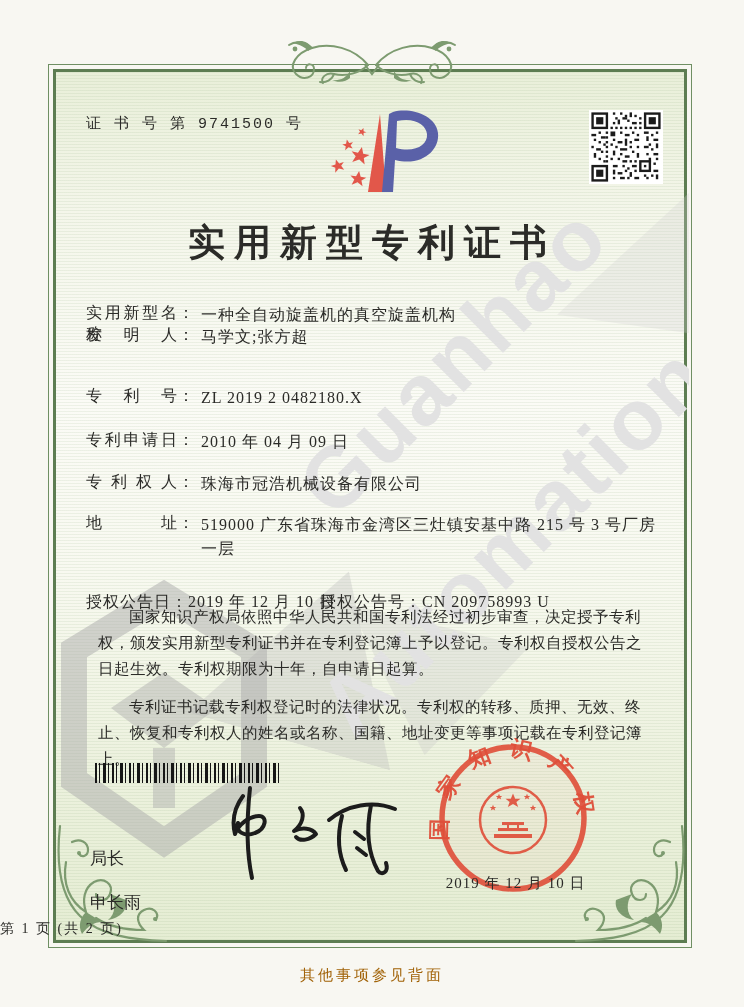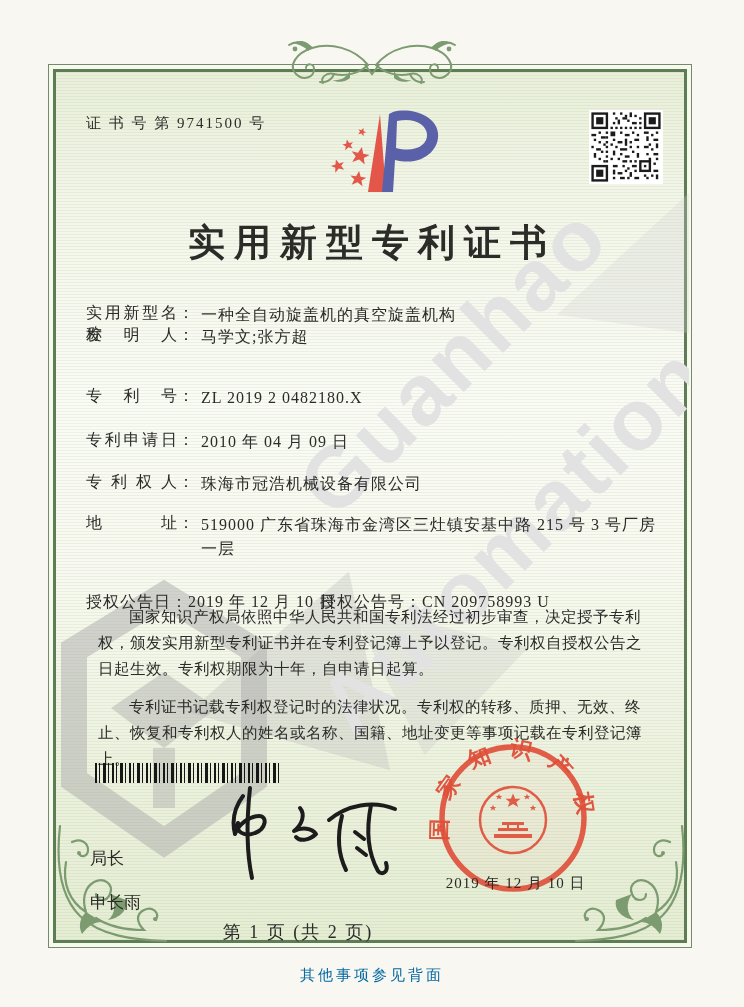"证 书 号 第 9741500" .cert-no { font-family: none -> Liberation Mono, monospace }
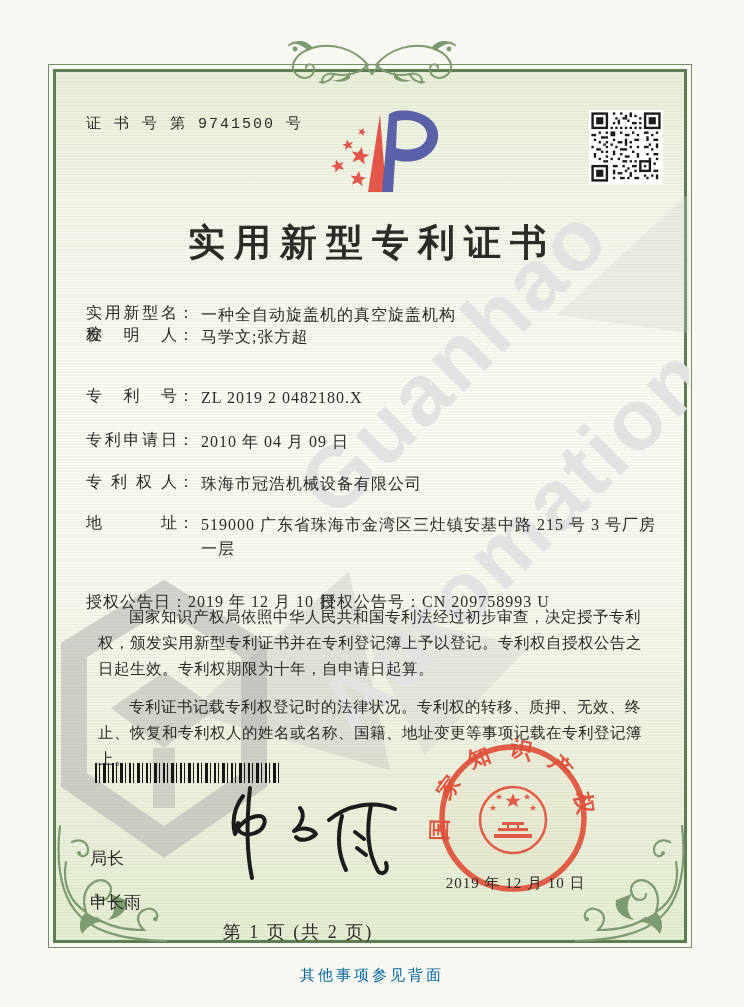"第 1 页 (共 2" .page-num { font-size: 18px -> 14px; text-align: center -> left }
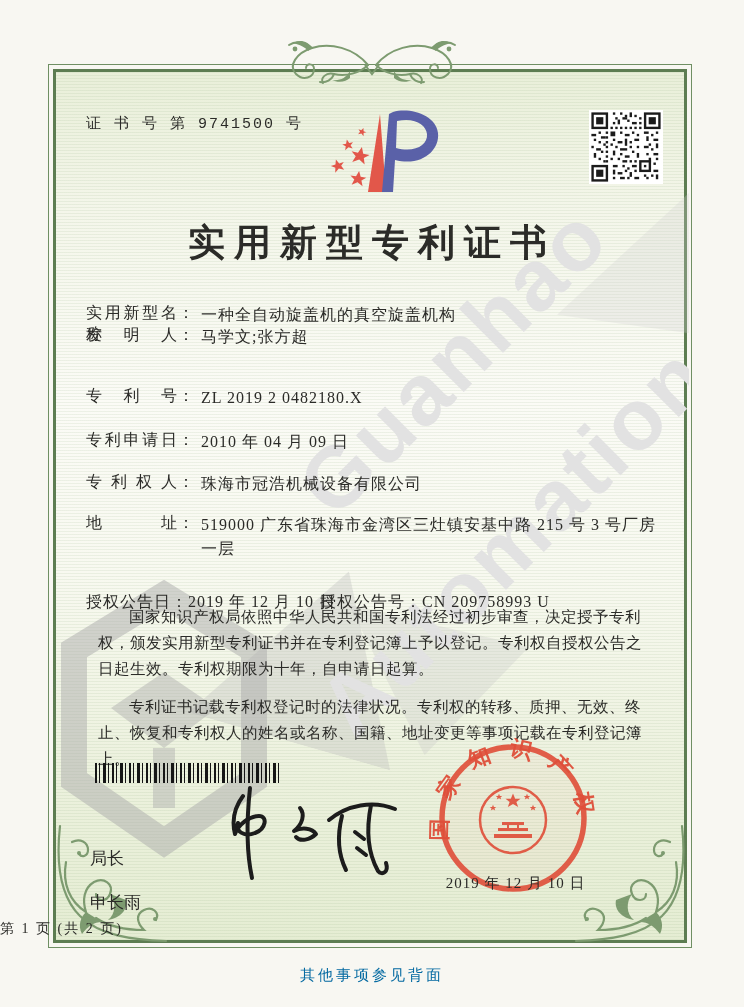"其他事项参见背面" .back-note { color: #0369a1 -> #a16207 }
